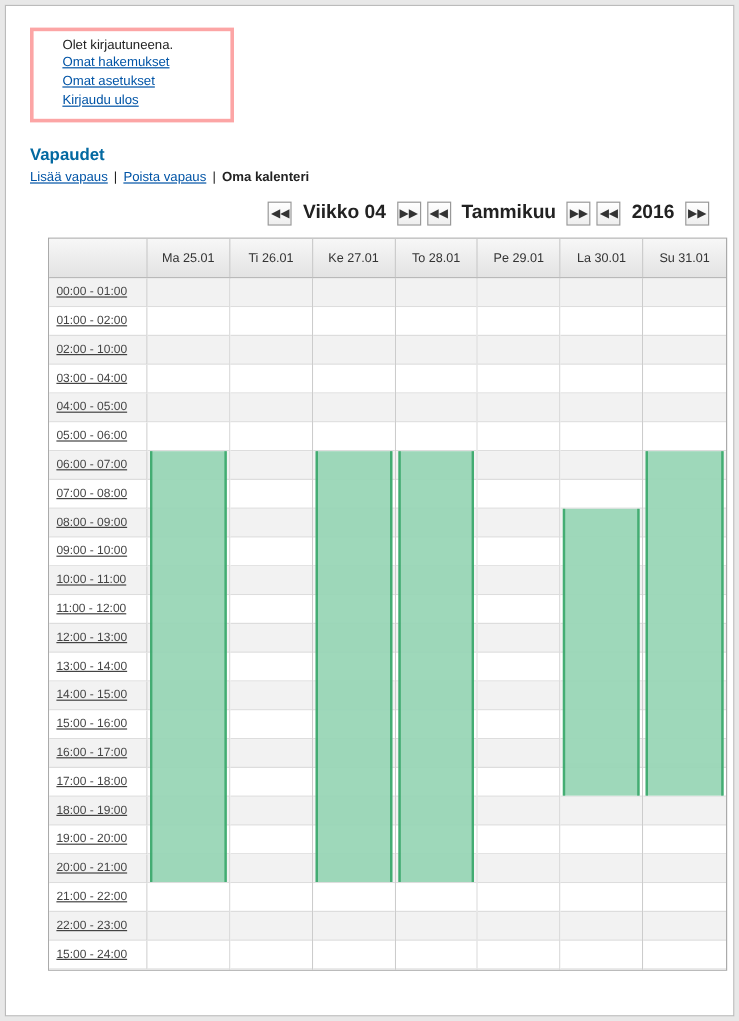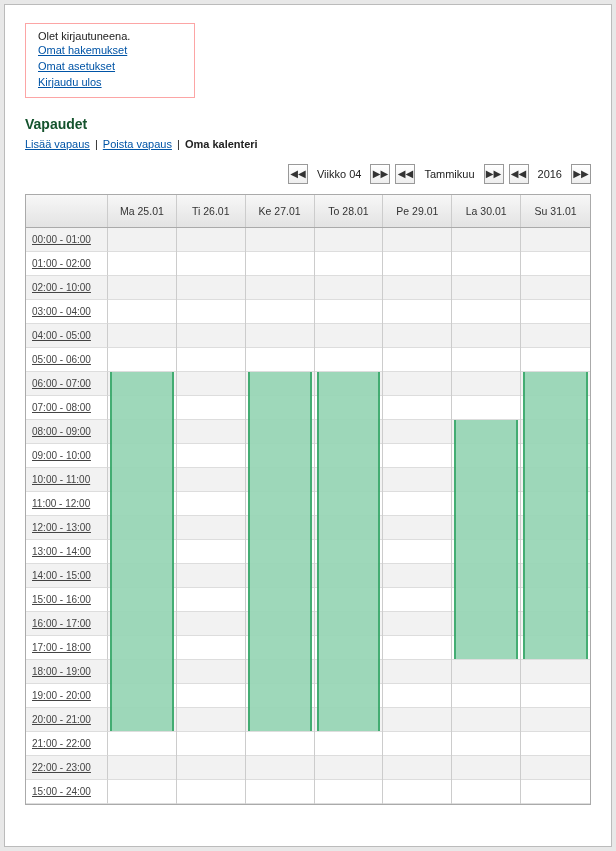"Olet kirjautuneena." .login-box { border: 1px solid #fca5a5 -> 3px solid #fca5a5; padding: 6px 12px -> 6px 24px }
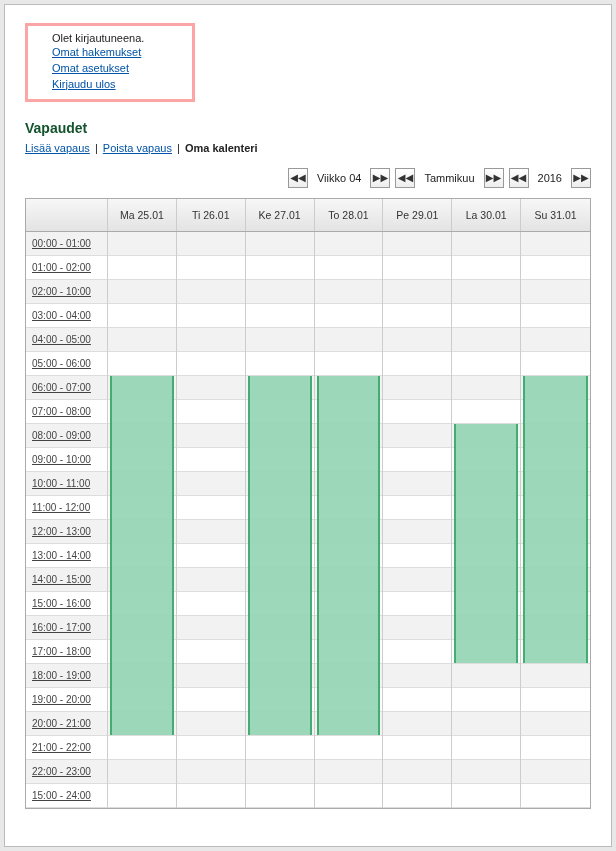"Vapaudet" h2.title { color: #14532d -> #0369a1 }
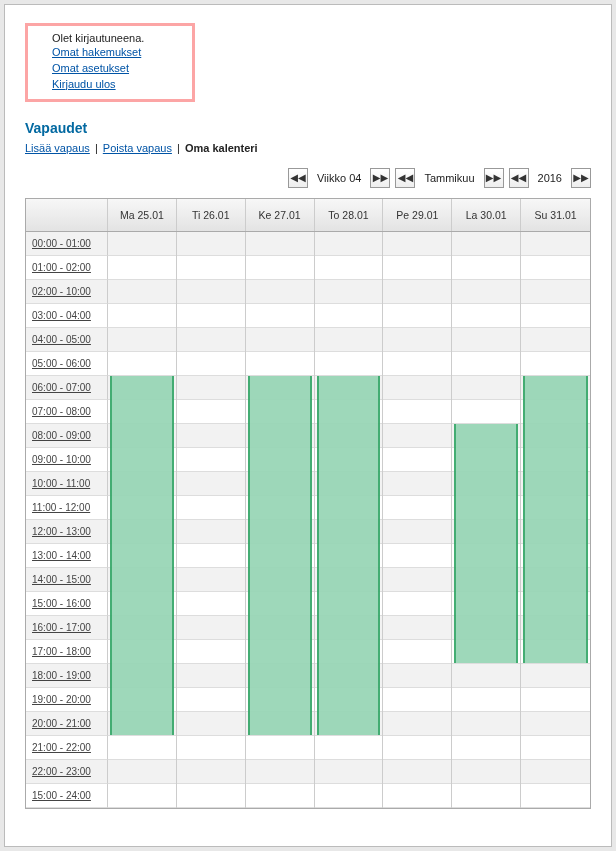"Viikko 04" .navlabel { font-size: 11px -> 16px; font-weight: none -> bold }
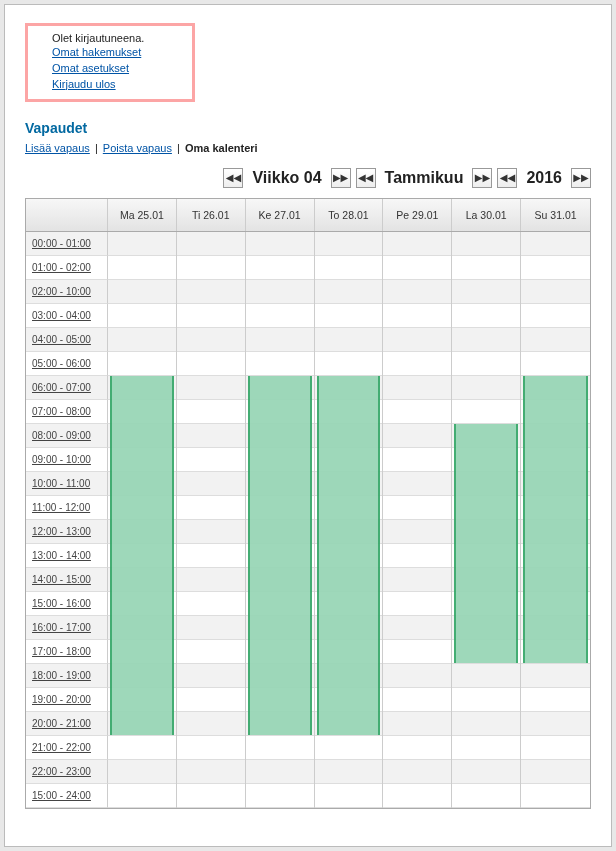"Ma 25.01" .calendar { margin-left: none -> 15px }
